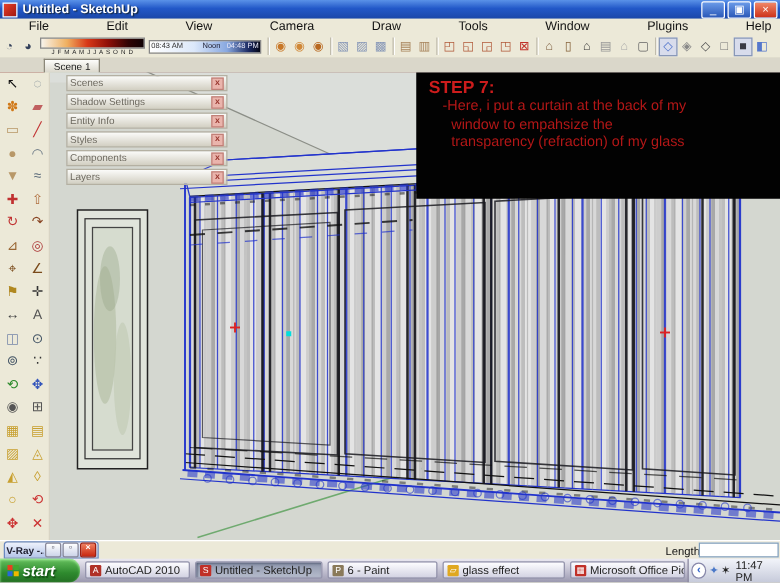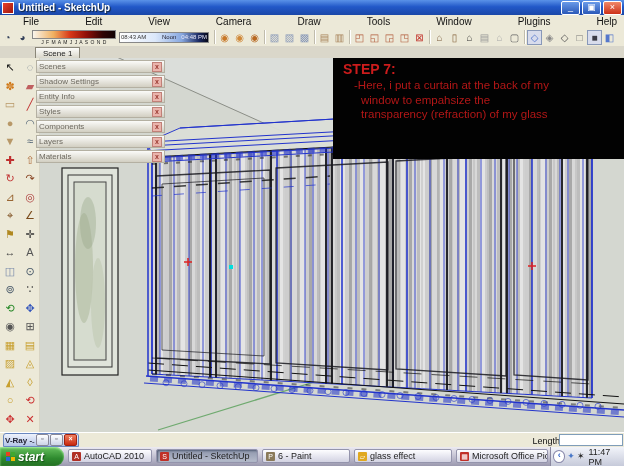"Scenes" .trays { left: 36px -> 53px }
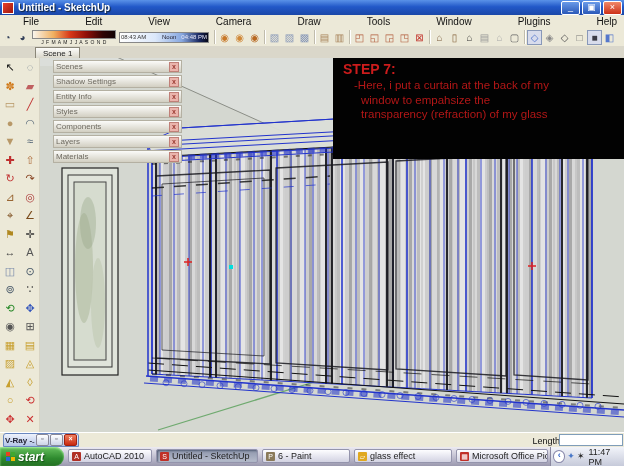"Materials" div.tray-bar { html: <div> <span>Materials</span> <span>x</span> </div> -> none }
